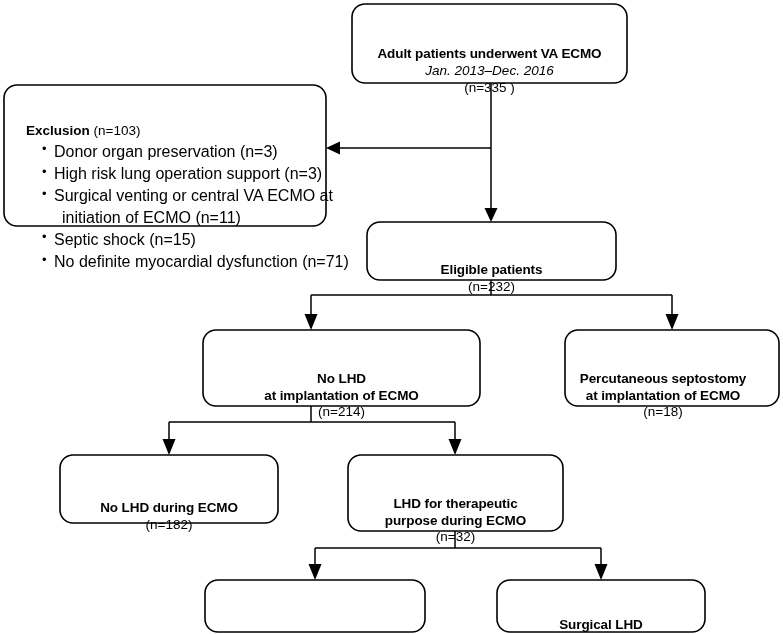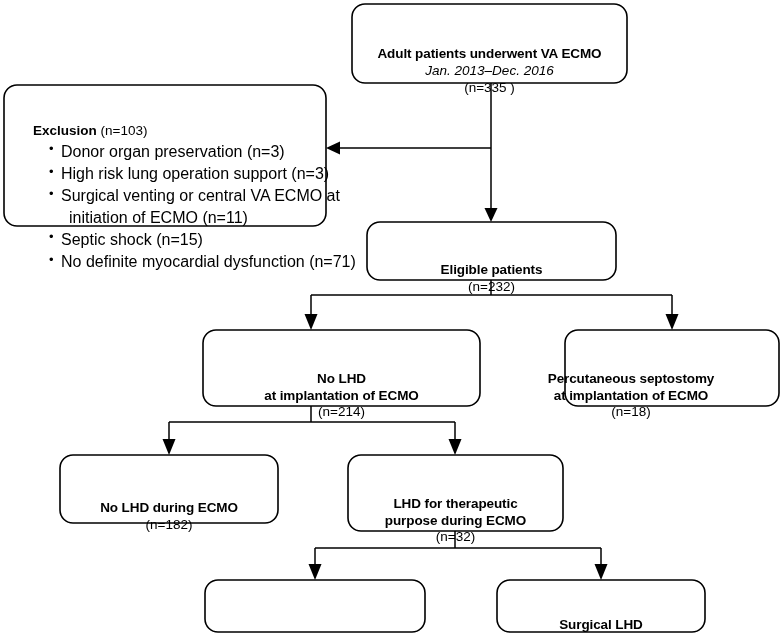"Exclusion (n=103)" div.node-label { left: 19px -> 12px }
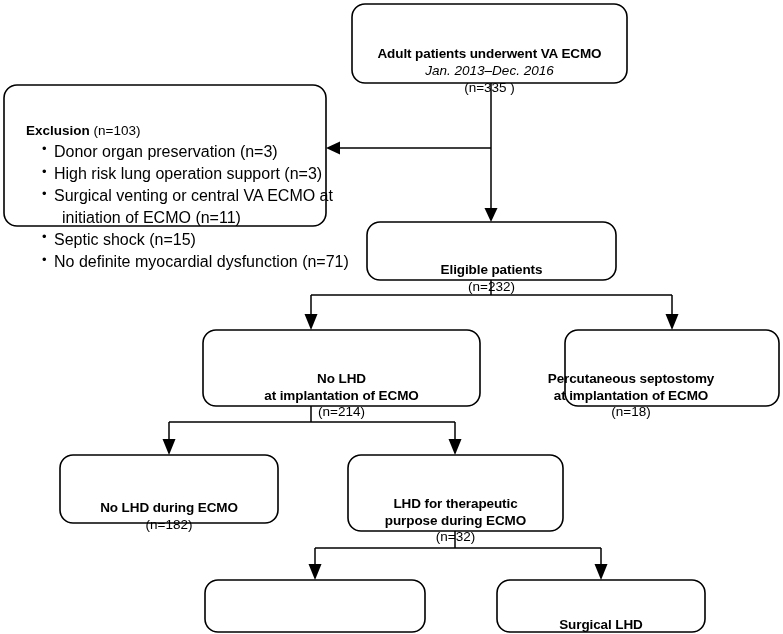"Percutaneous septostomy" div.node-label { left: 533px -> 565px }
